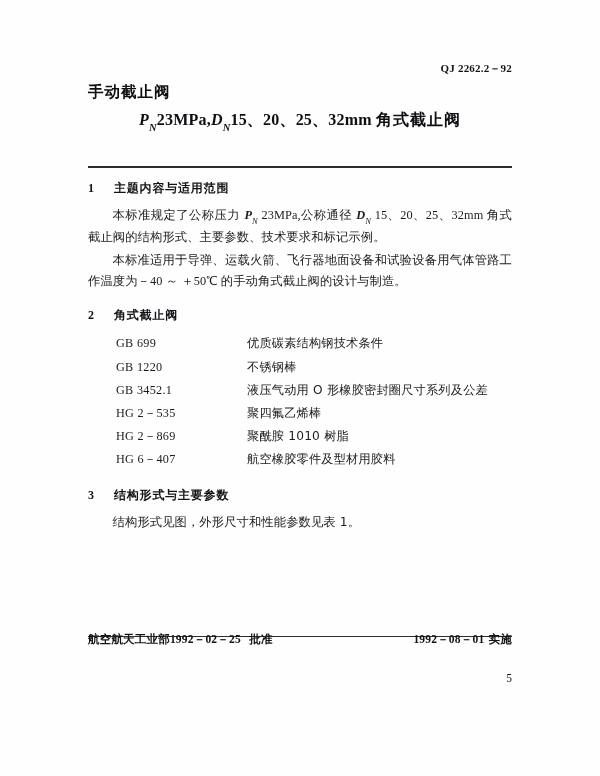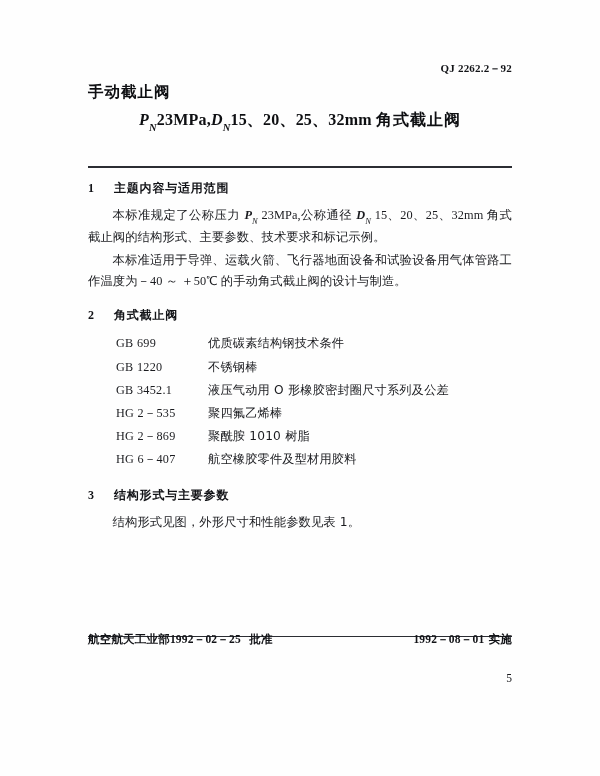"GB 699" .ref-item { gap: none -> 39px }
